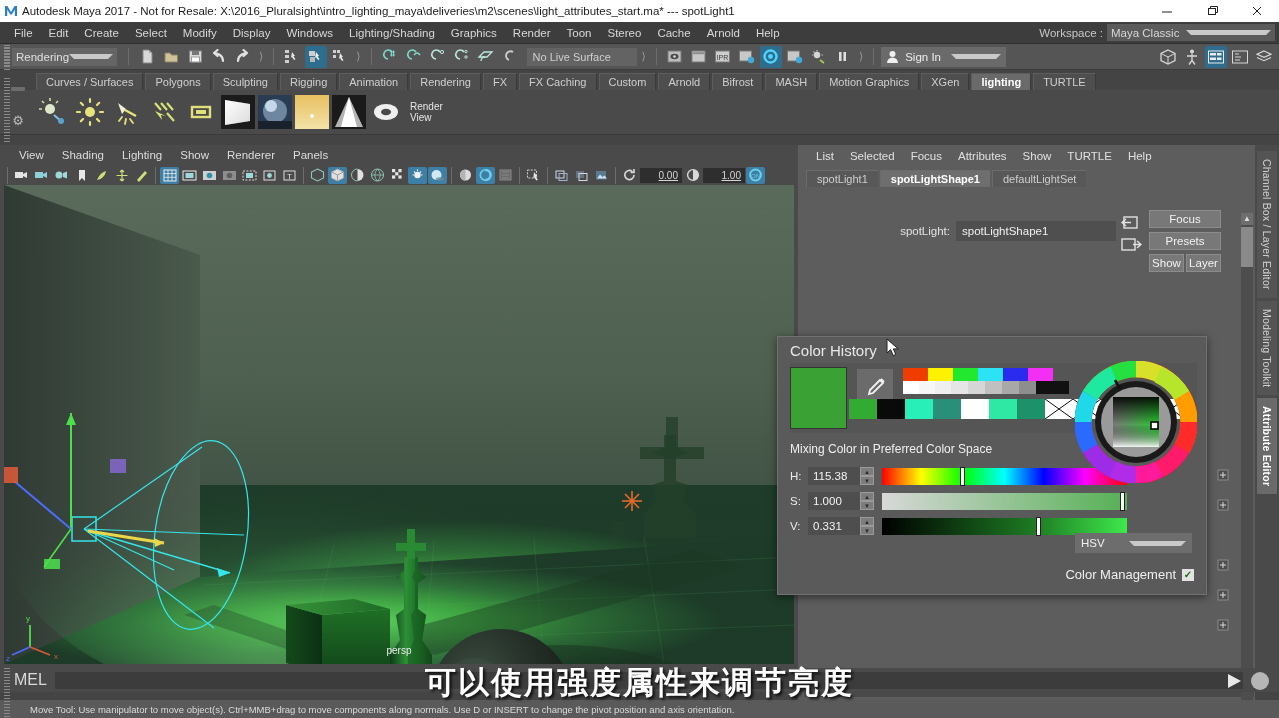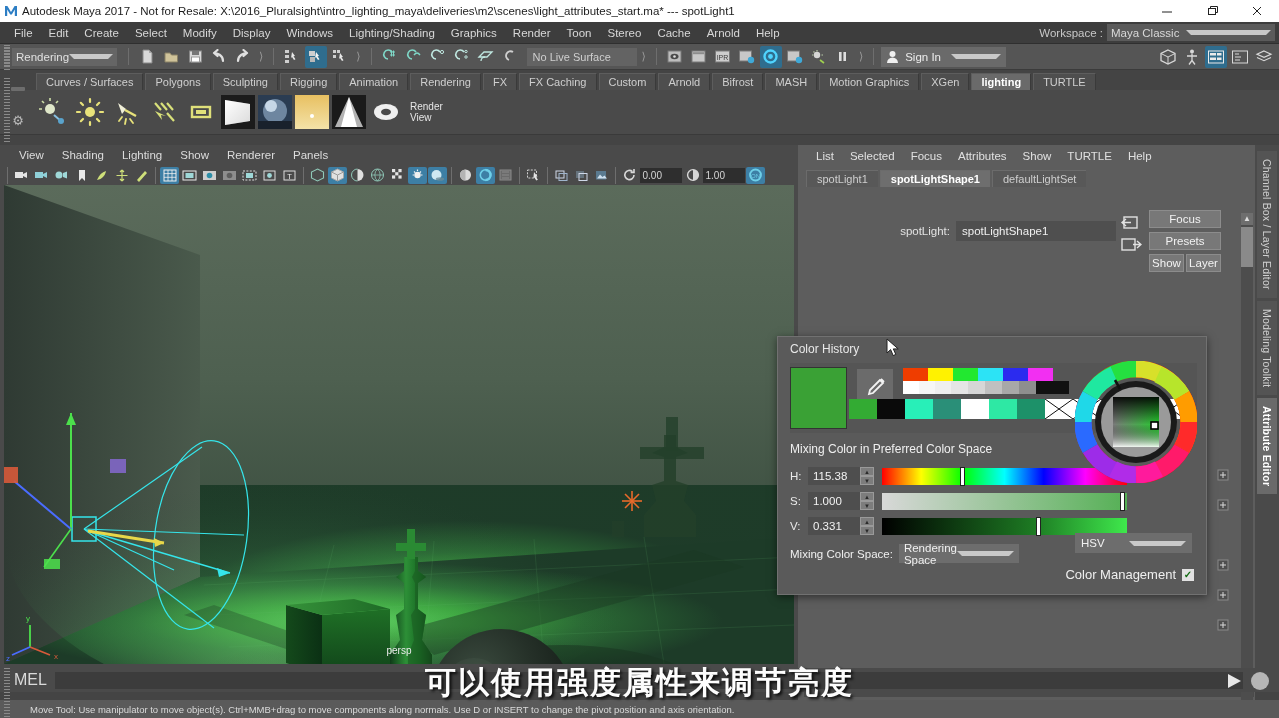"0.00" .numfield { padding-right: 20px -> 4px; text-decoration: none -> underline }
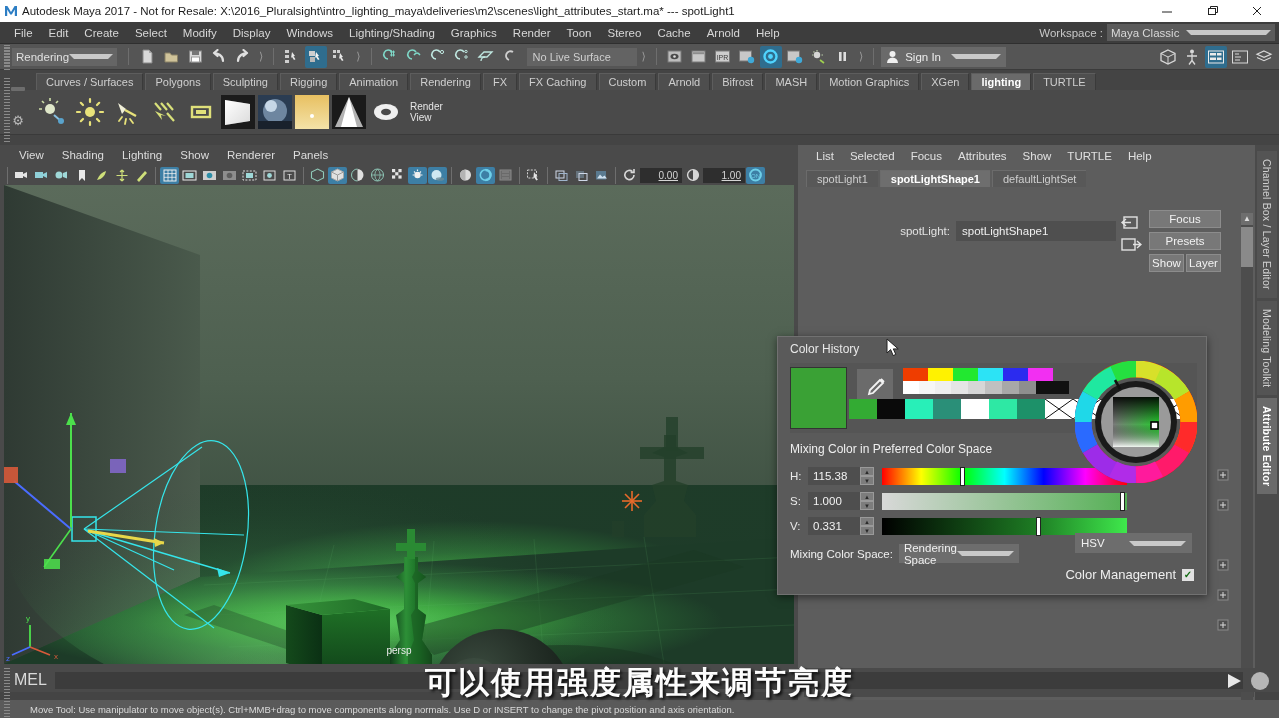"Color History" #cd-title { font-size: 12px -> 15px }
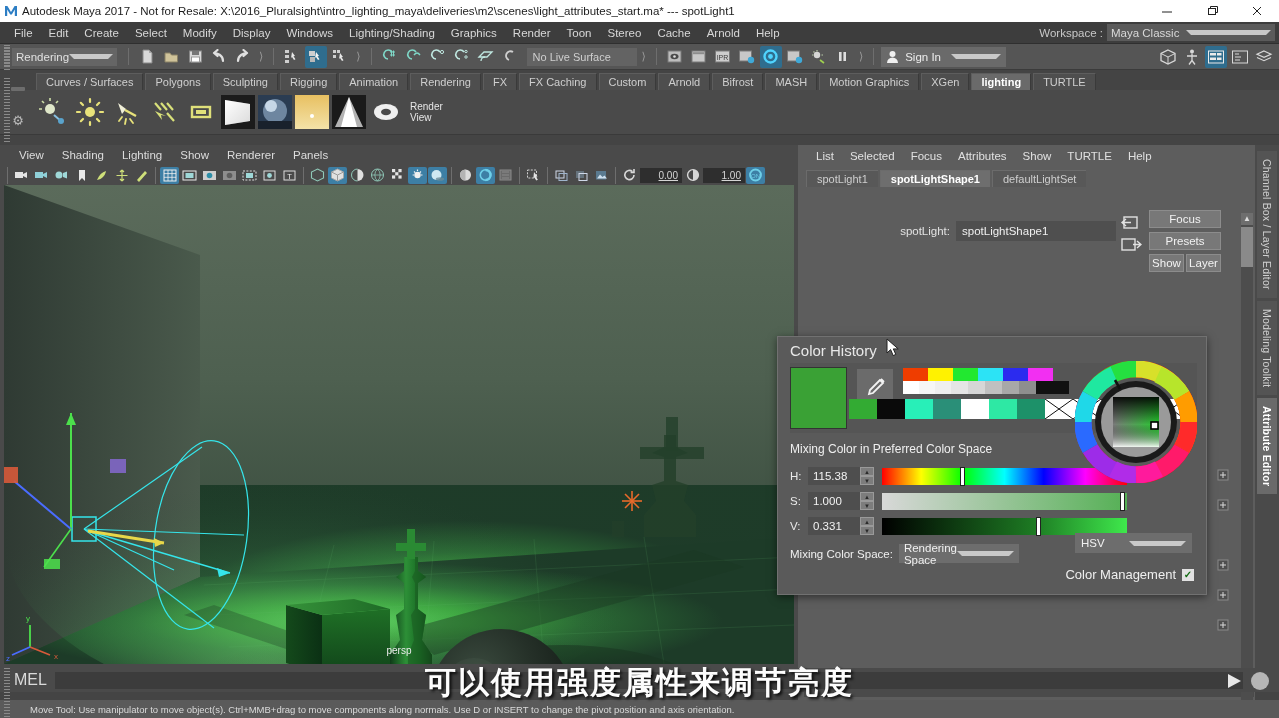"Mixing Color Space:" div { html: <div> <span>Mixing Color Space:</span> <div> <span>Rendering Space</span> <span></span> </div> </div> -> none }
